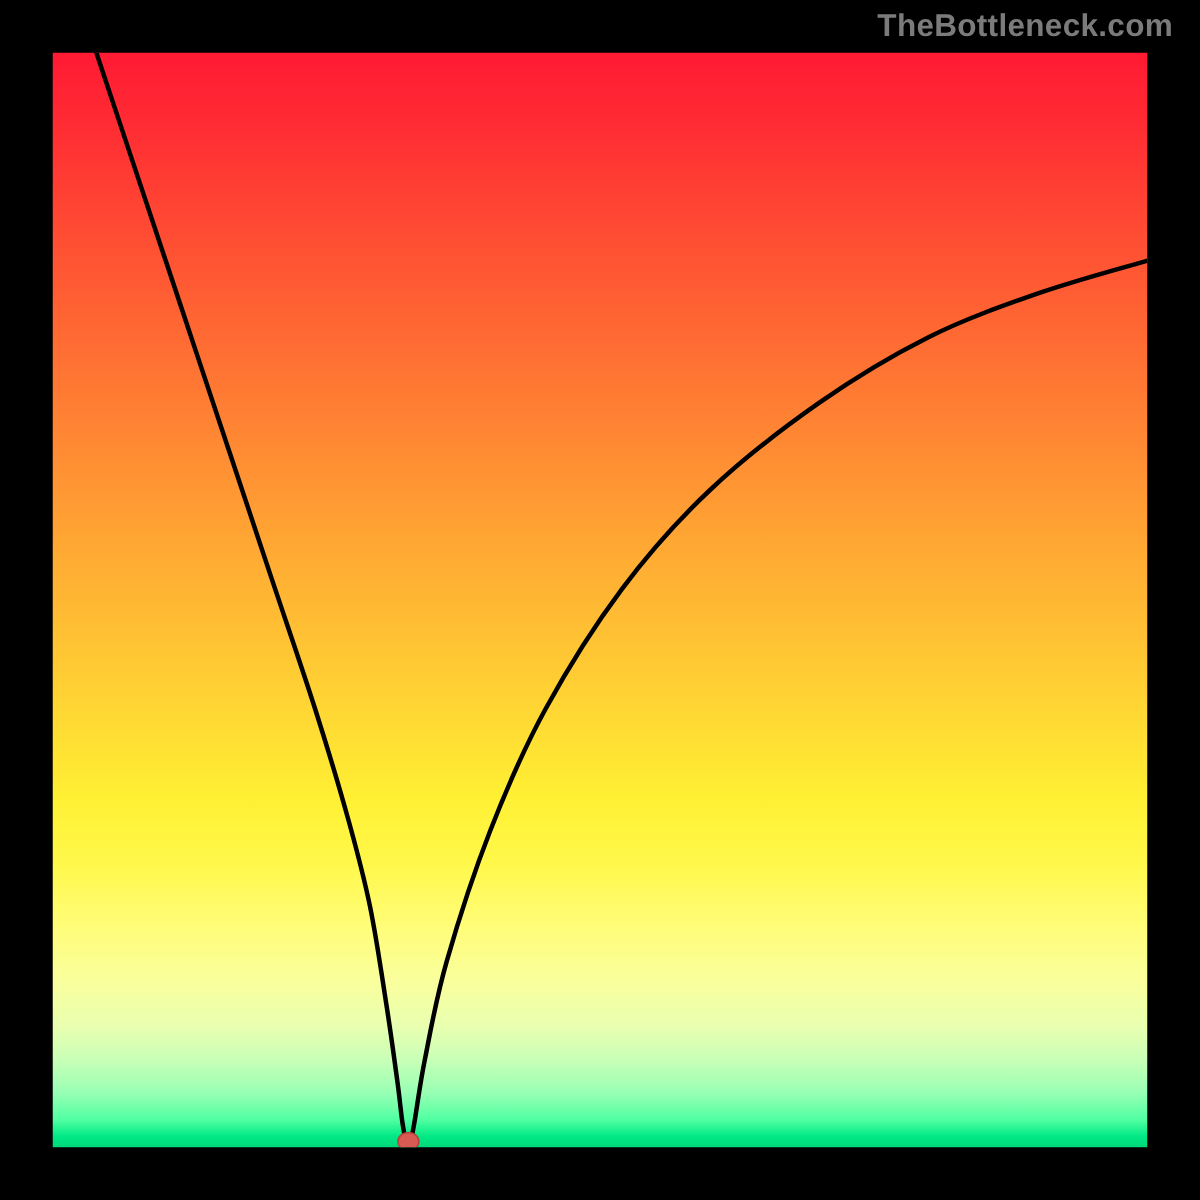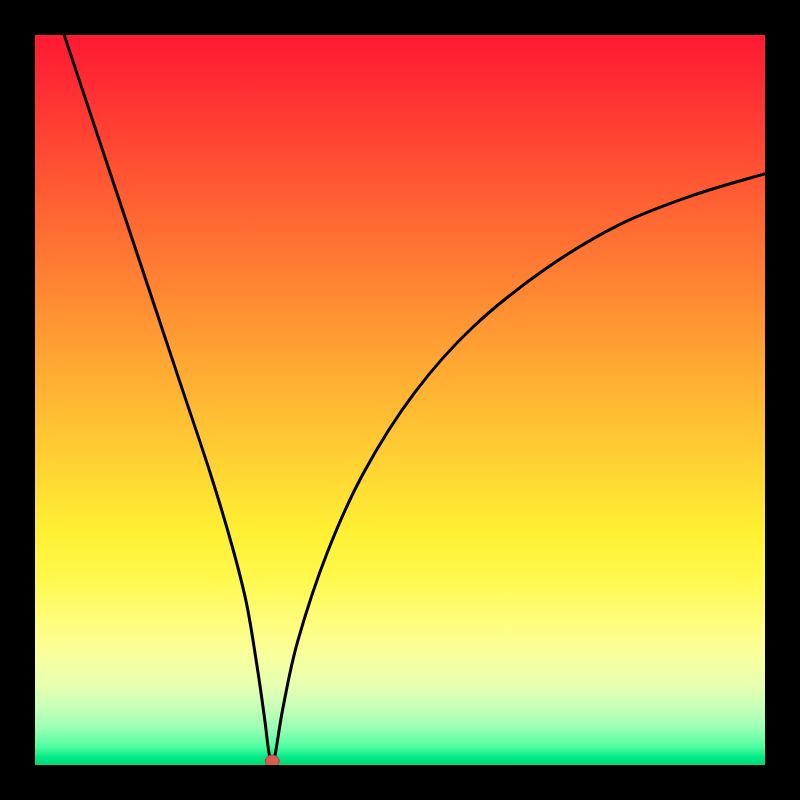"TheBottleneck.com" div.watermark { html: none -> <div>TheBottleneck.com</div> }
